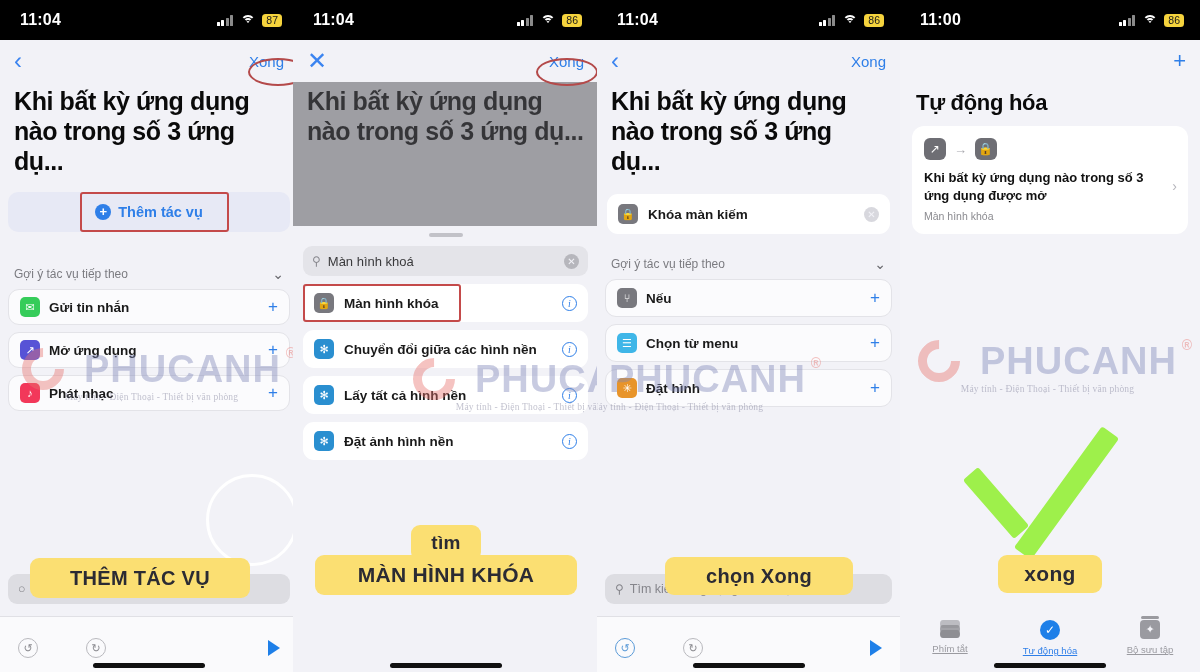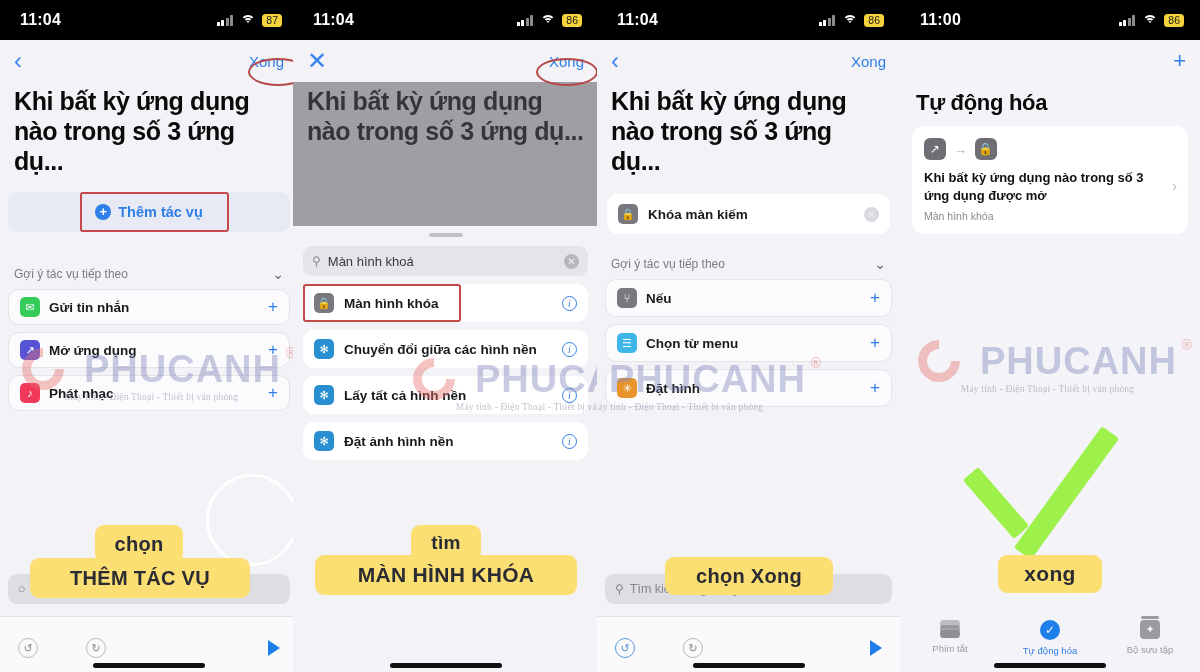"chọn" div.ylabel { html: <div>chọn</div> -> none }
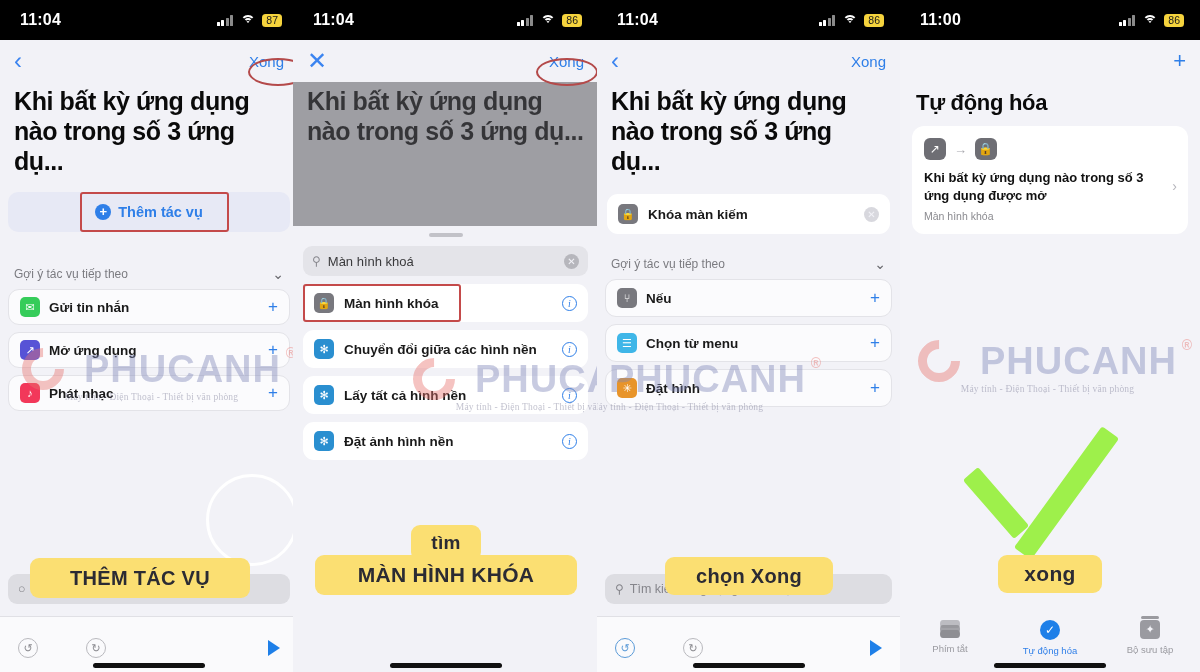"chọn Xong" div.ylabel { width: 168px -> 188px }
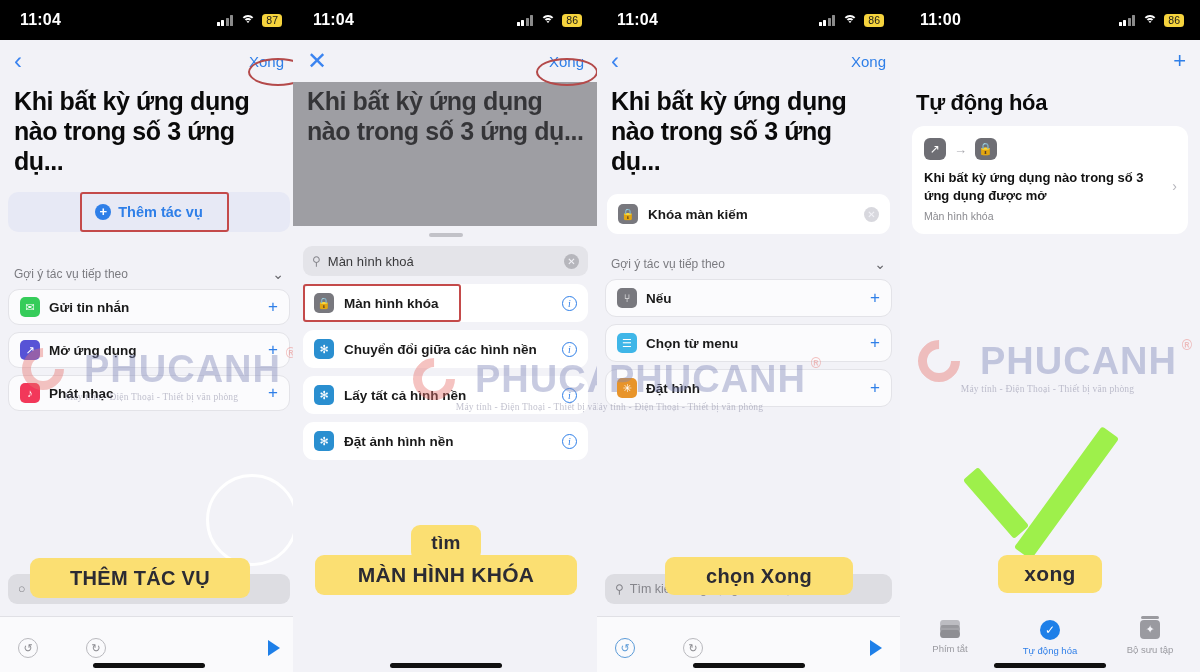"Phím tắt" .tab .lbl { text-decoration: none -> underline }
